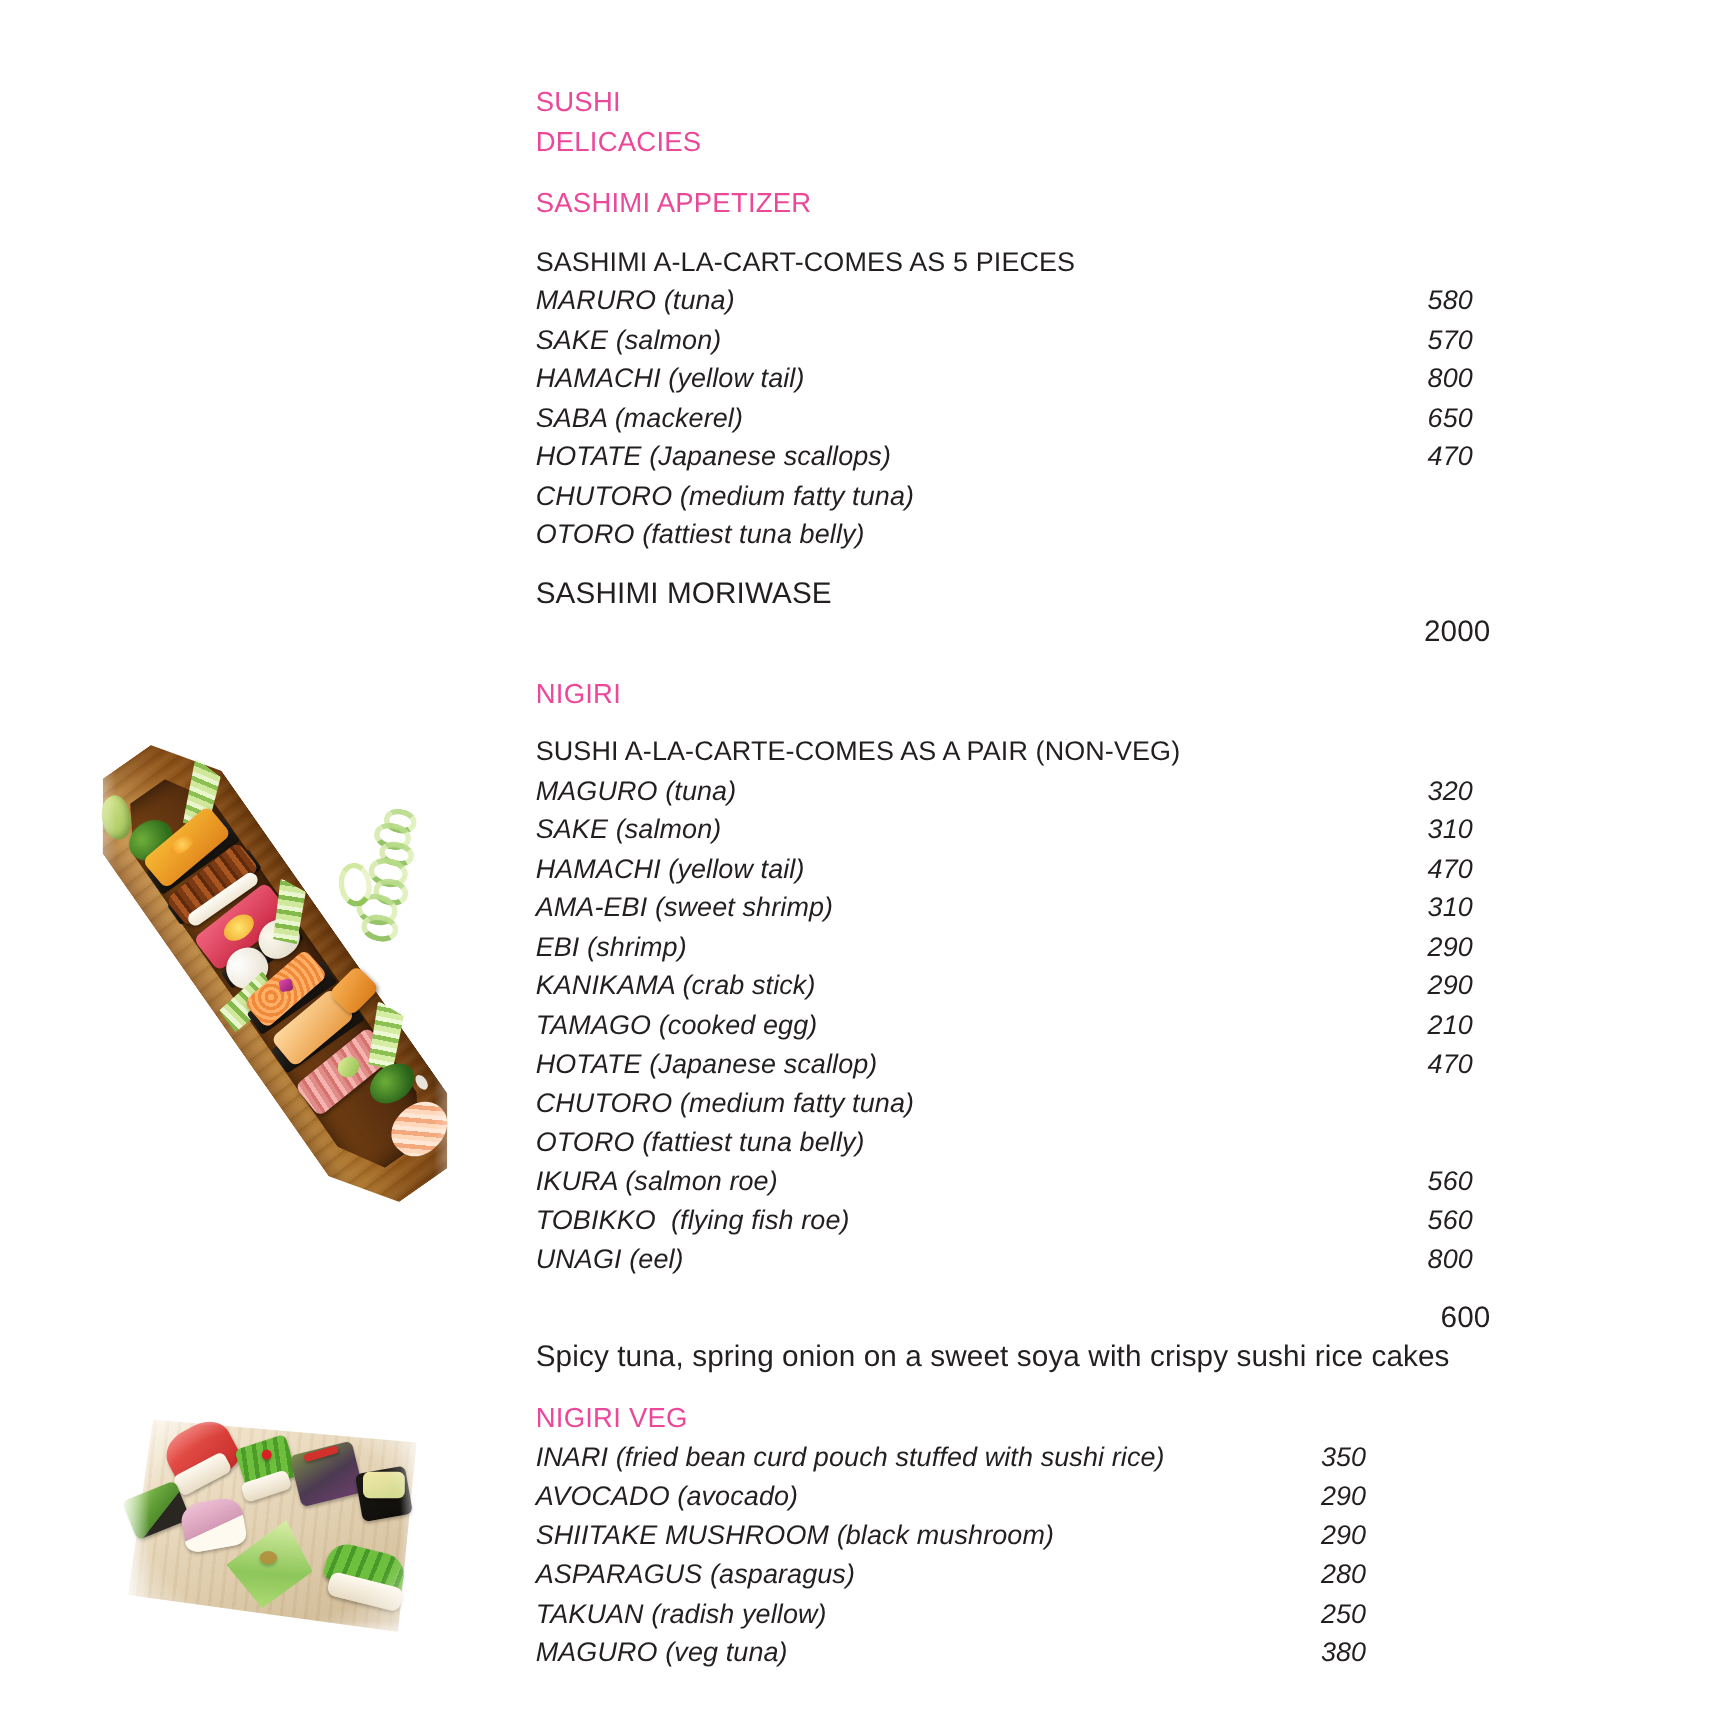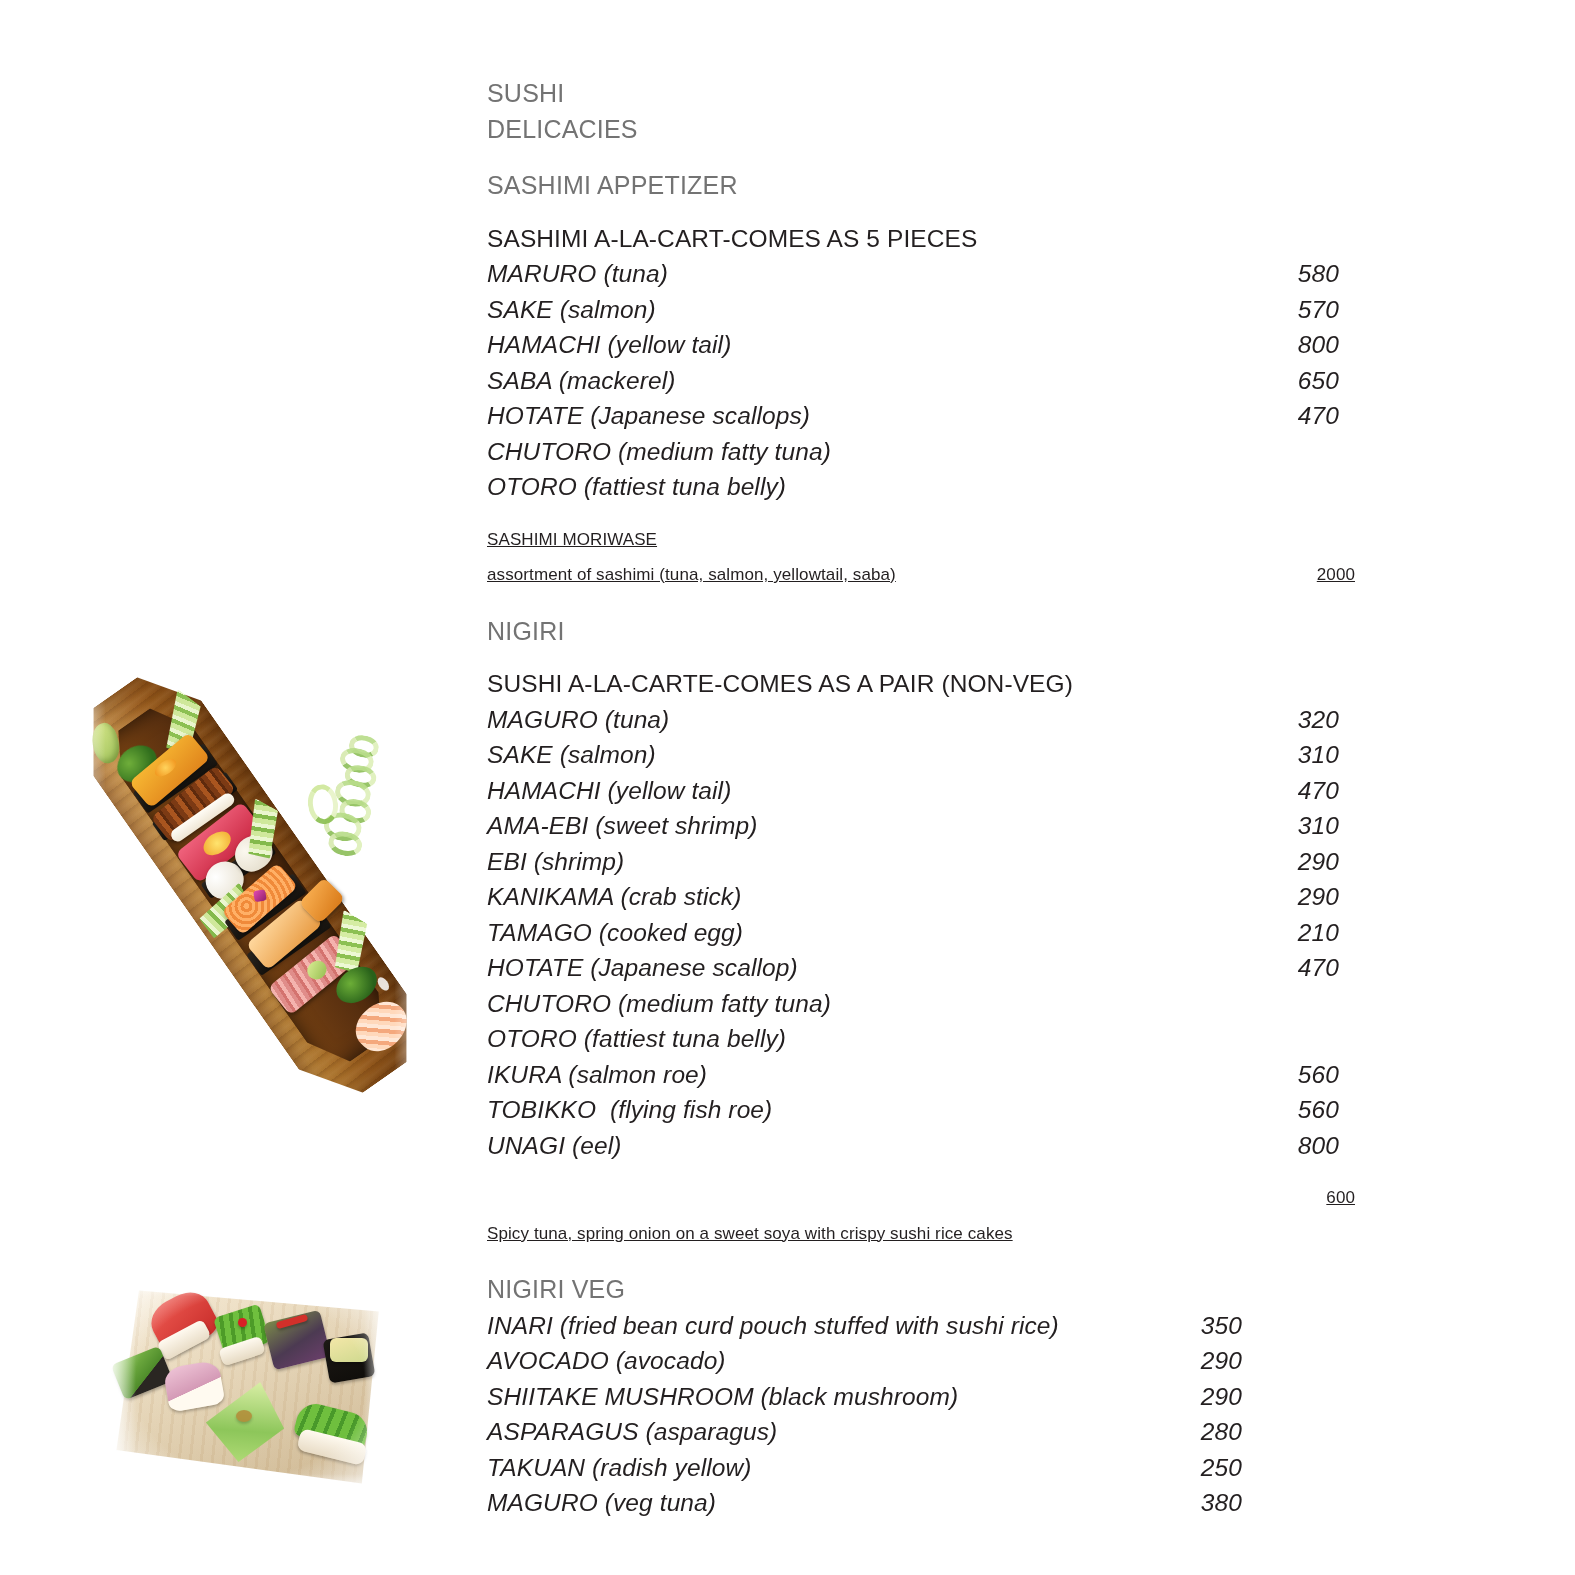"SUSHI" .sec-head { color: #737373 -> #ec4899 }
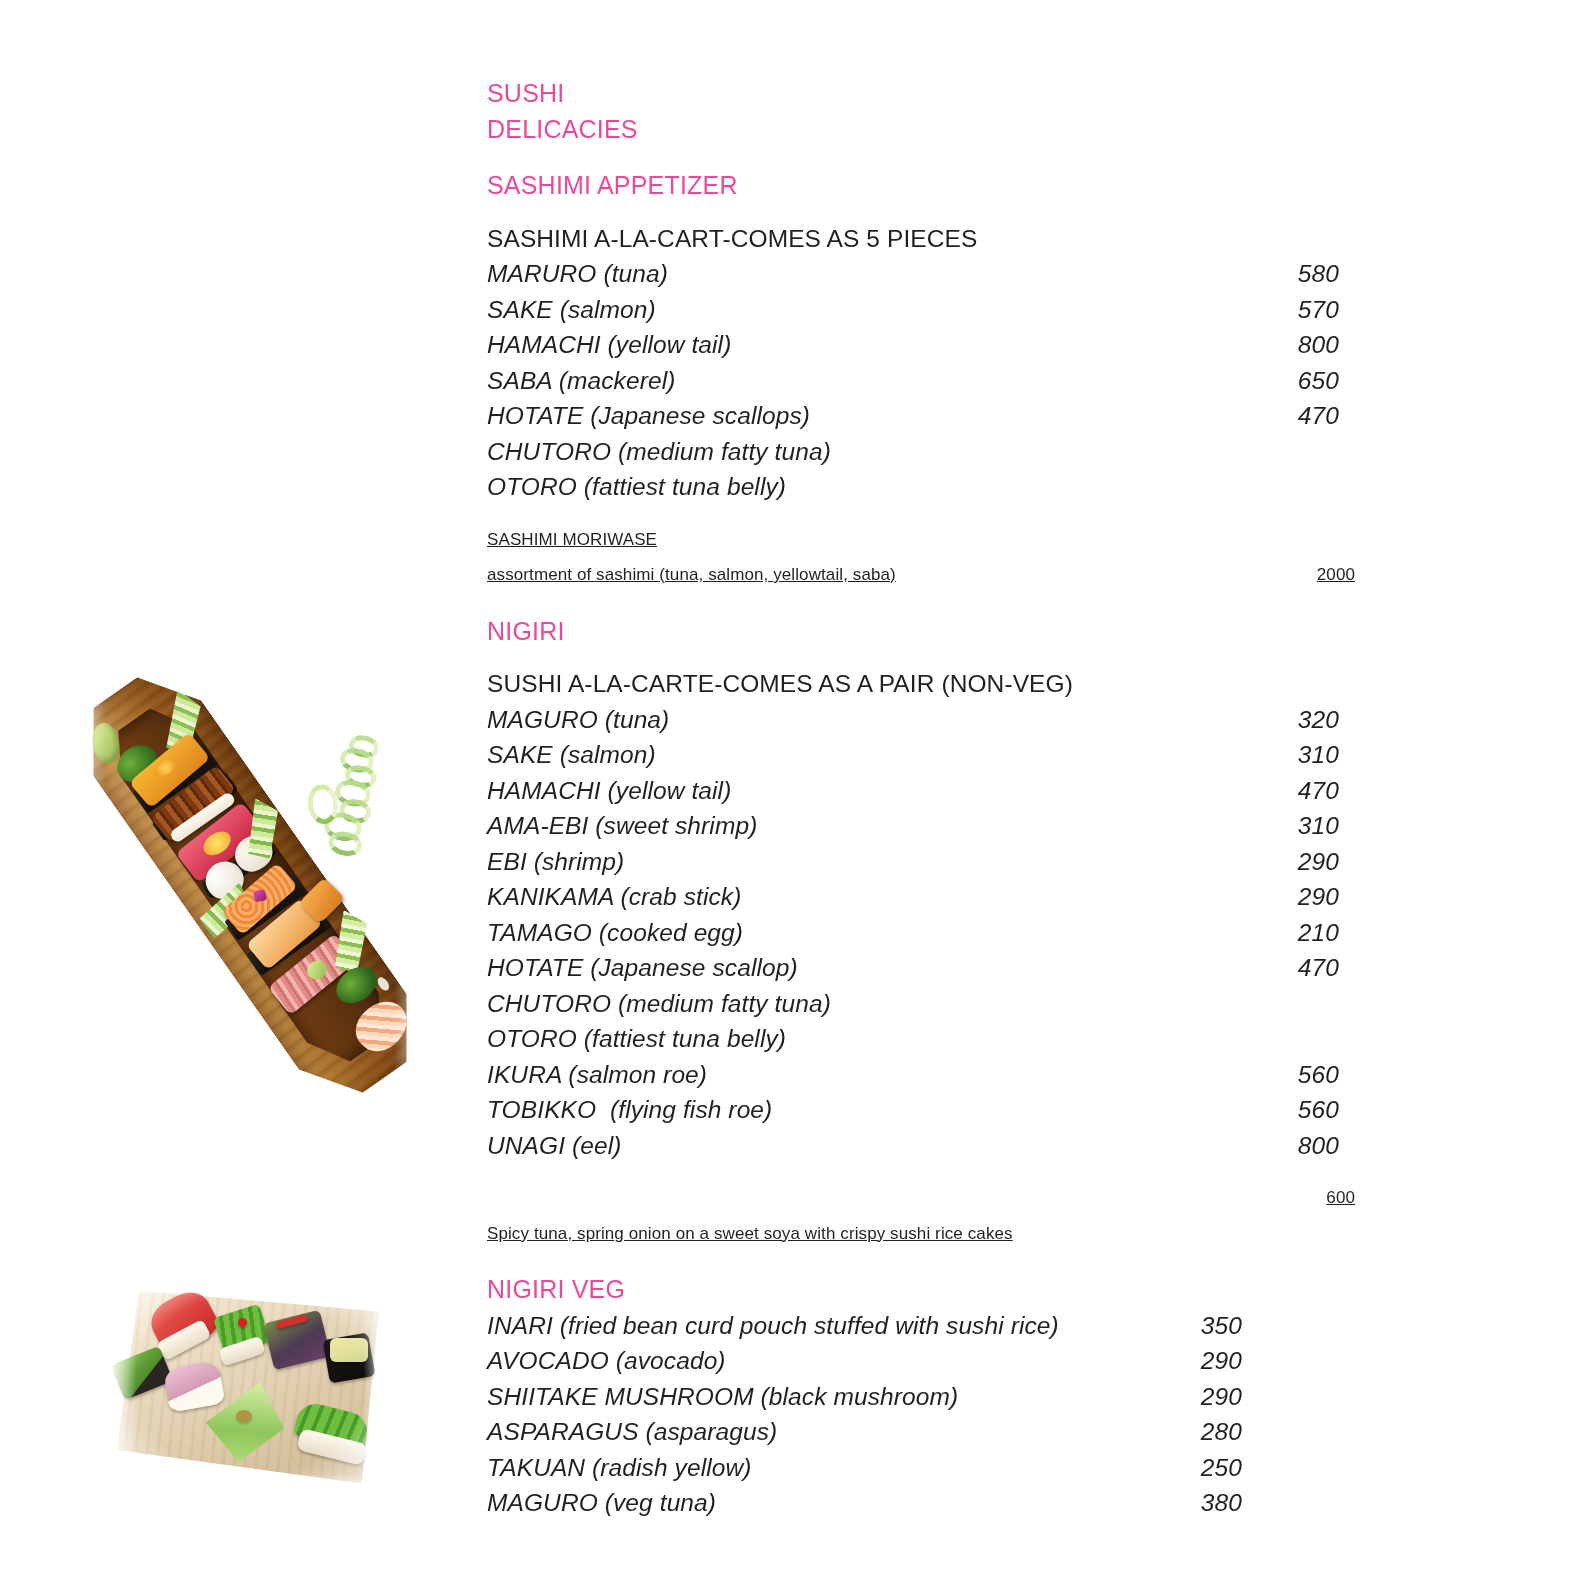"SASHIMI MORIWASE" .desc { font-size: 17px -> 27px; text-decoration: underline -> none }
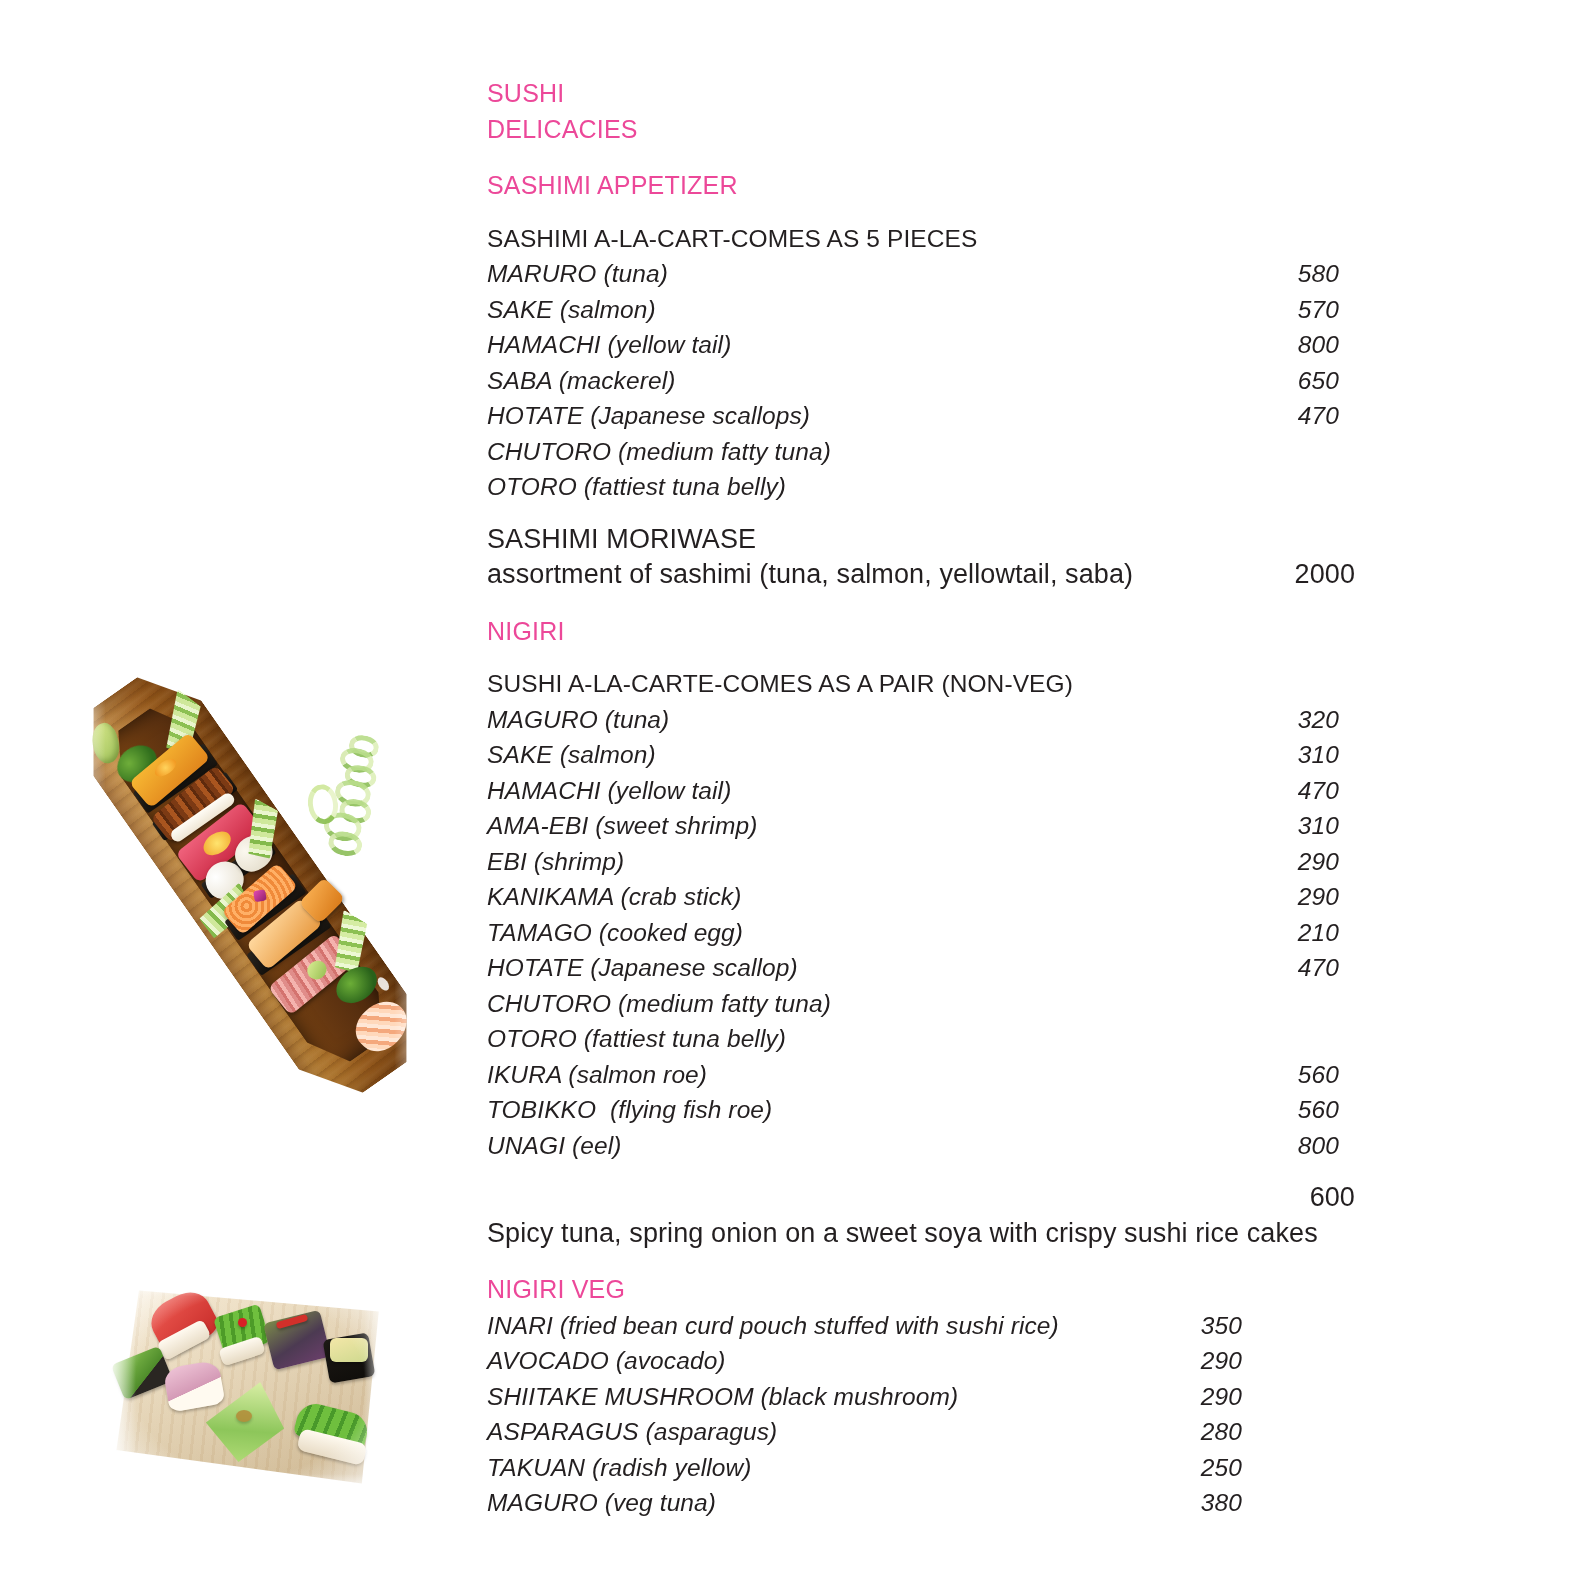"assortment of sashimi (tuna, salmon," span.desc { html: <span>assortment of sashimi (tuna, salmon, yellowtail, saba)</span> -> none }
